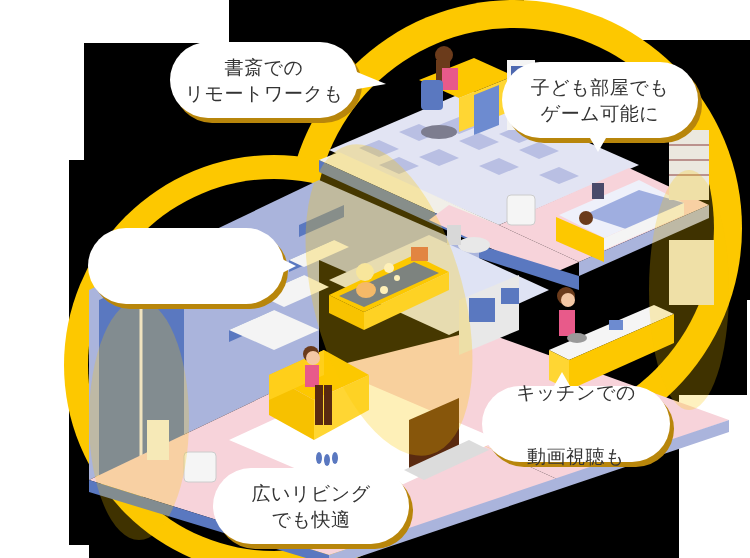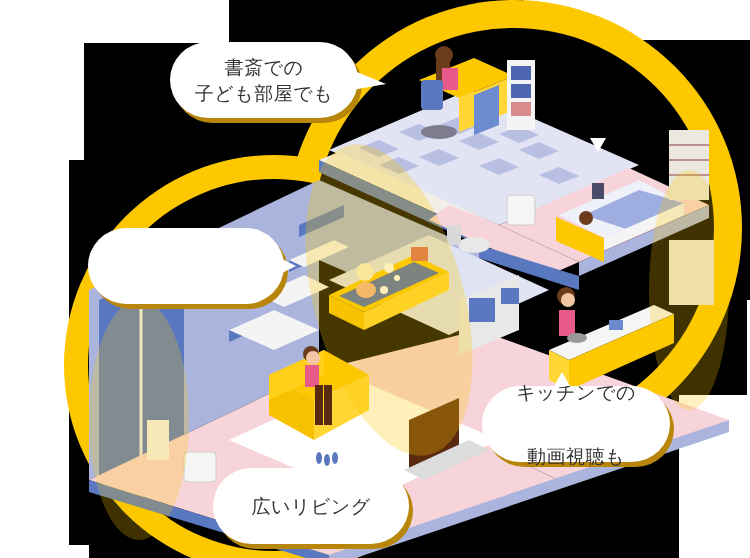"子ども部屋でも" span { text: 子ども部屋で -> リモートワーク }
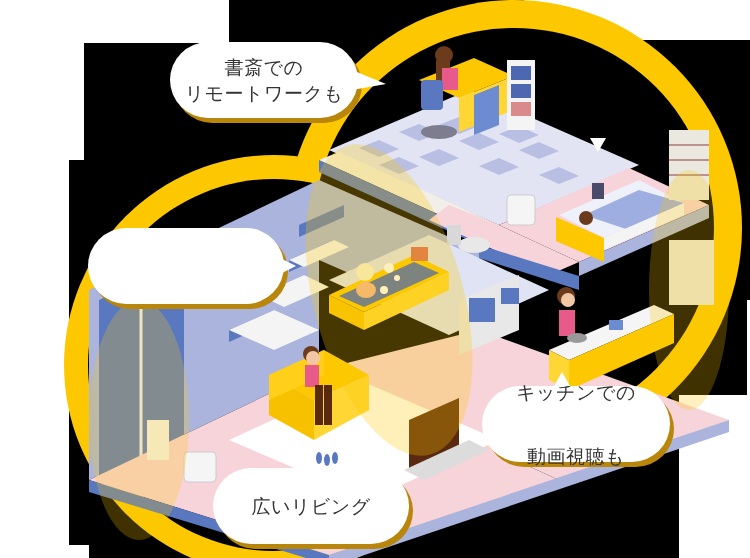"子ども部屋でも" div.bubble { html: none -> <div> <span>子ども部屋でも</span> <span>ゲーム可能に</span> </div> }
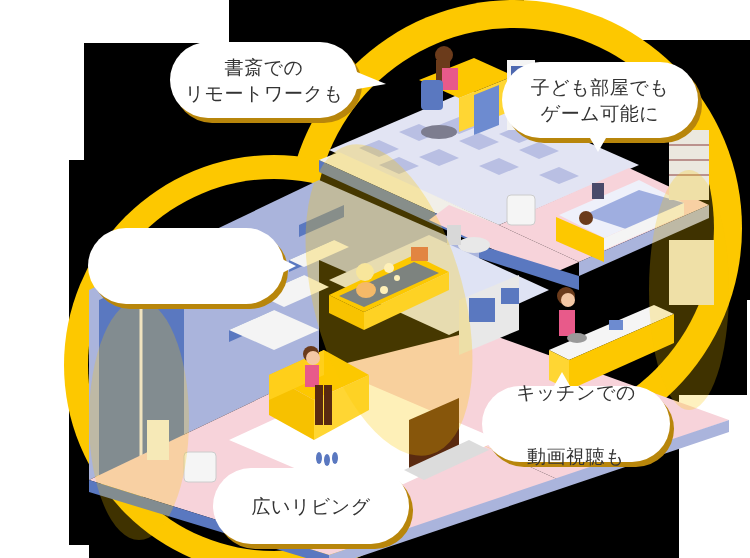"でも快適" span { html: none -> <span>でも快適</span> }
